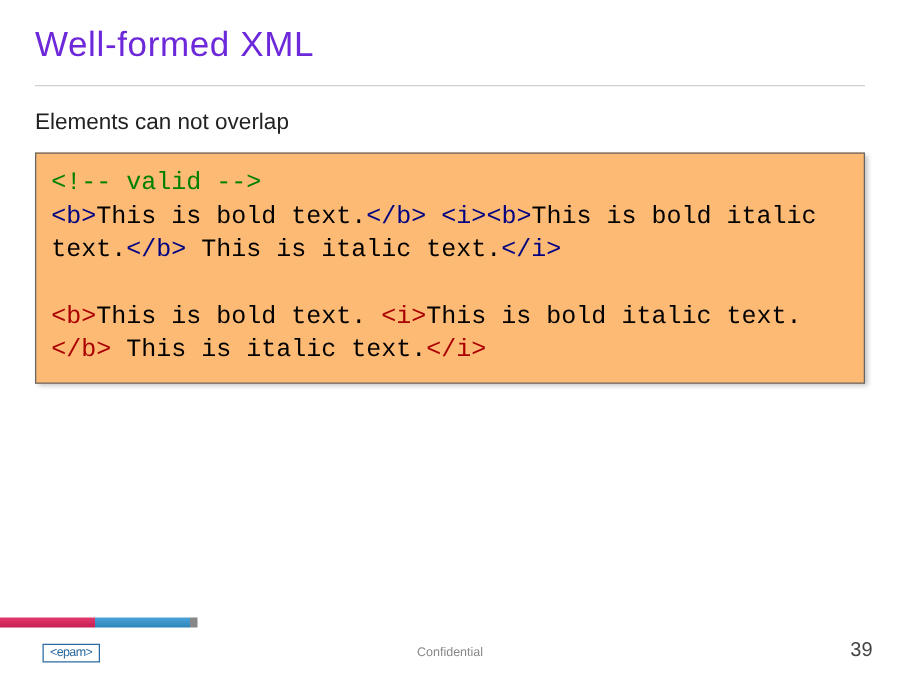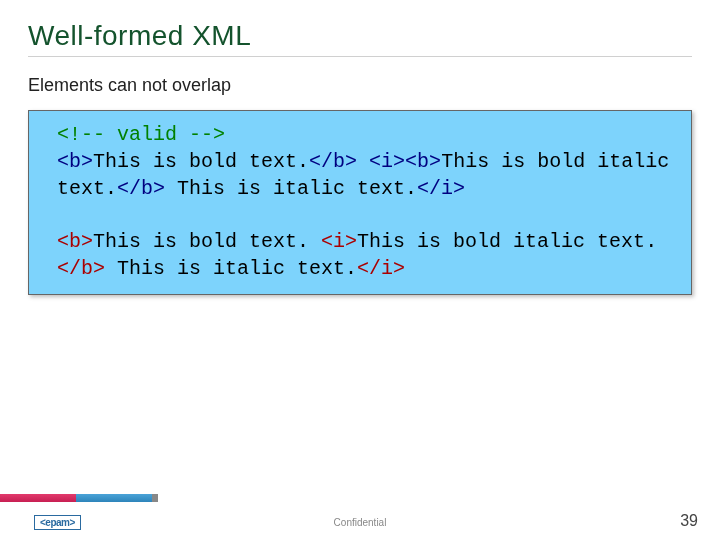"Well-formed XML" .title { color: #14532d -> #6d28d9; margin-bottom: 4px -> 16px }
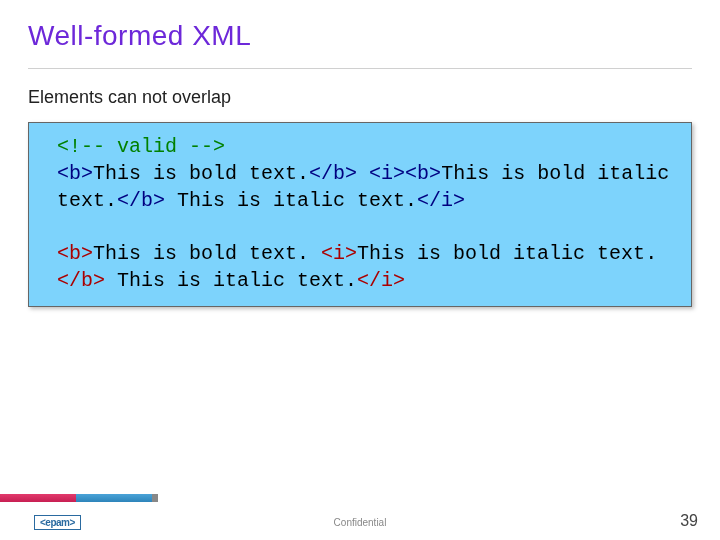"<!-- valid -->" .codebox { background: #7dd3fc -> #fdba74; padding: 10px 12px 12px 28px -> 10px 12px 12px 12px }
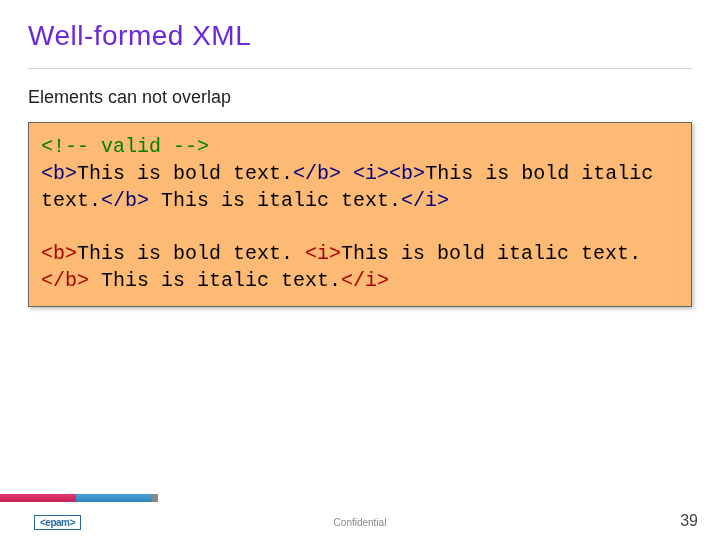"<epam>" .logo { font-weight: bold -> normal }
